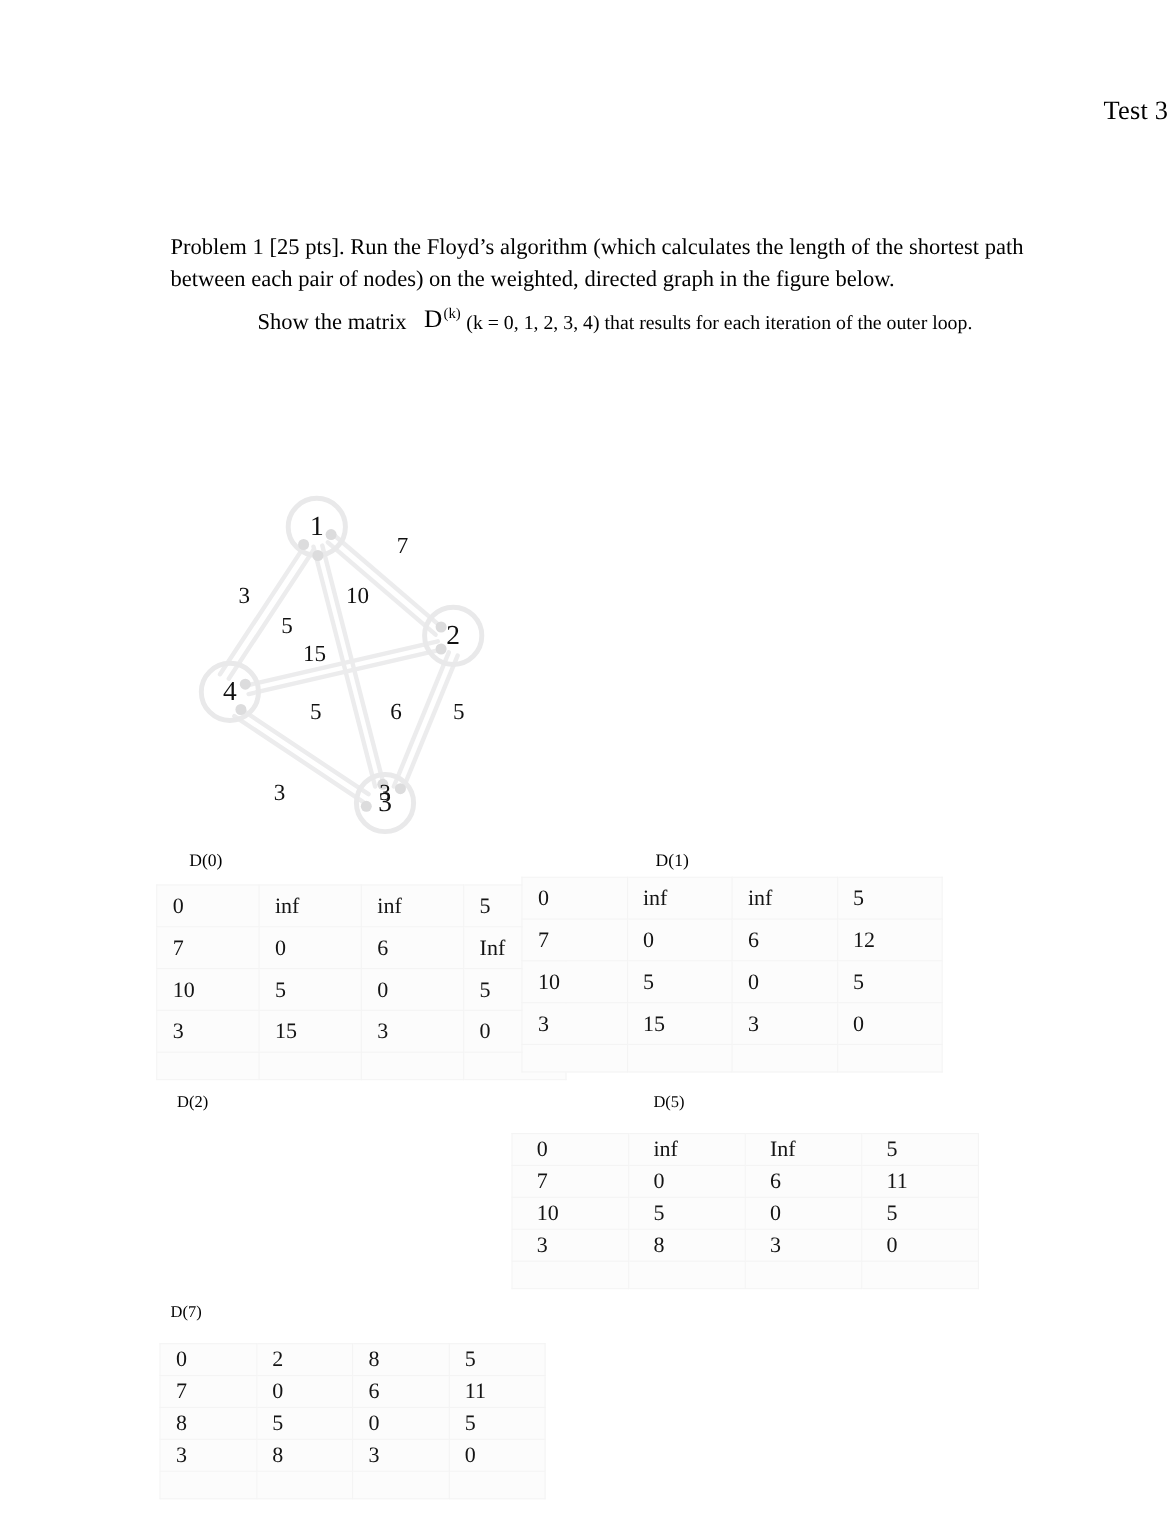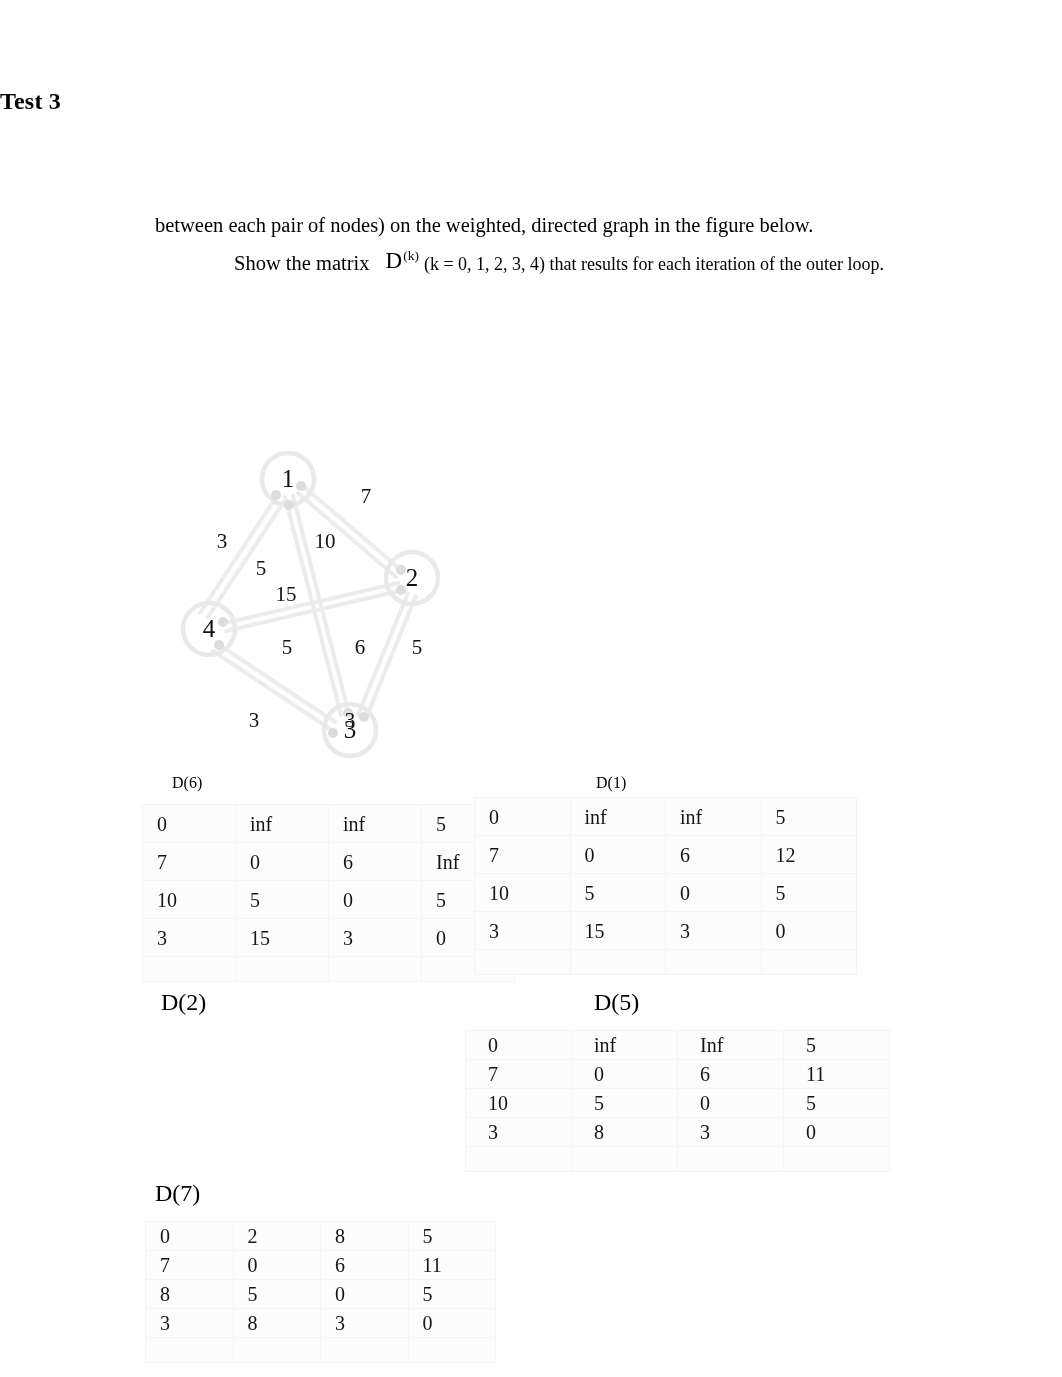"Test 3" .doc-title { font-weight: bold -> none; text-align: left -> right }
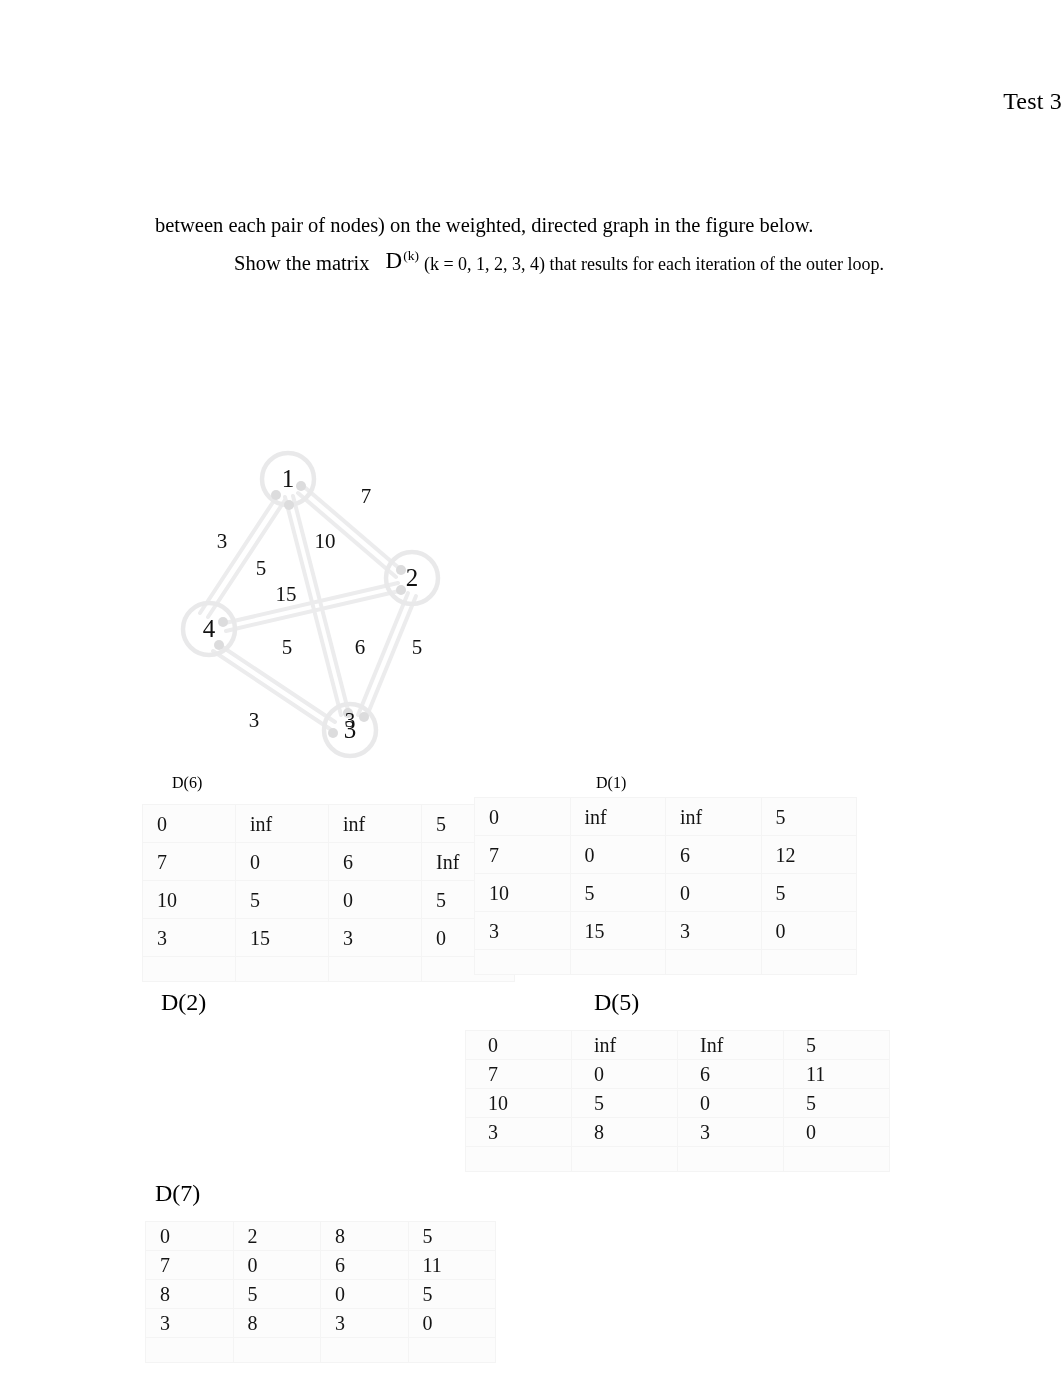"Problem 1 [25 pts]. Run" span.problem-line { html: none -> <span>Problem 1 [25 pts]. Run the Floyd’s algorithm (which calculates the length of the shortest path</span> }
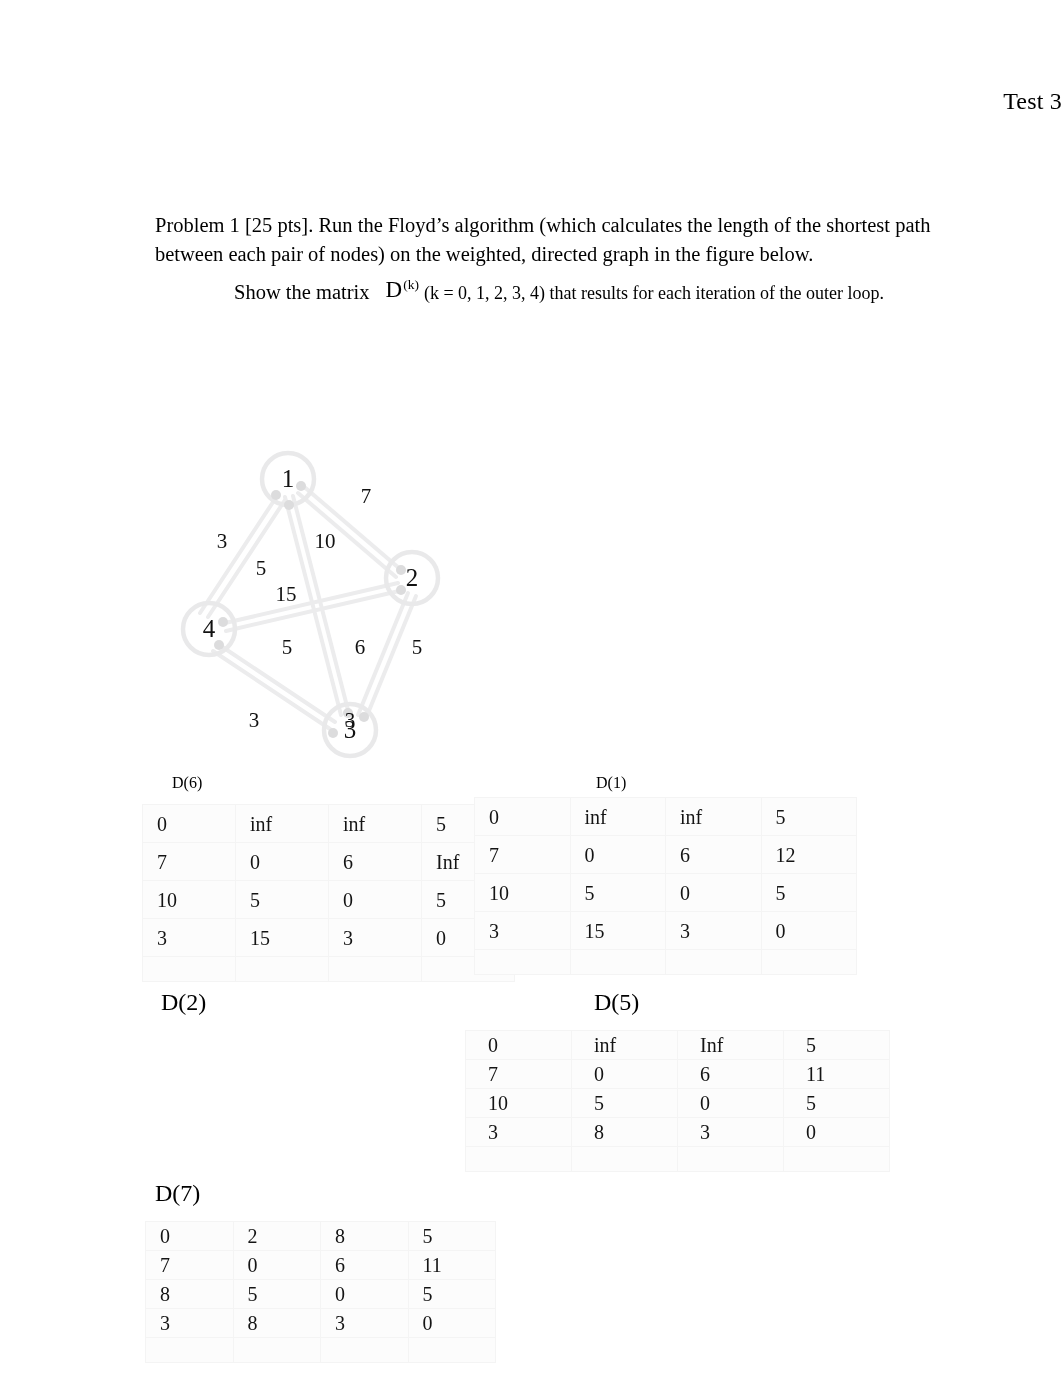"D(6)" div.matrix-caption { text: 6 -> 0 }
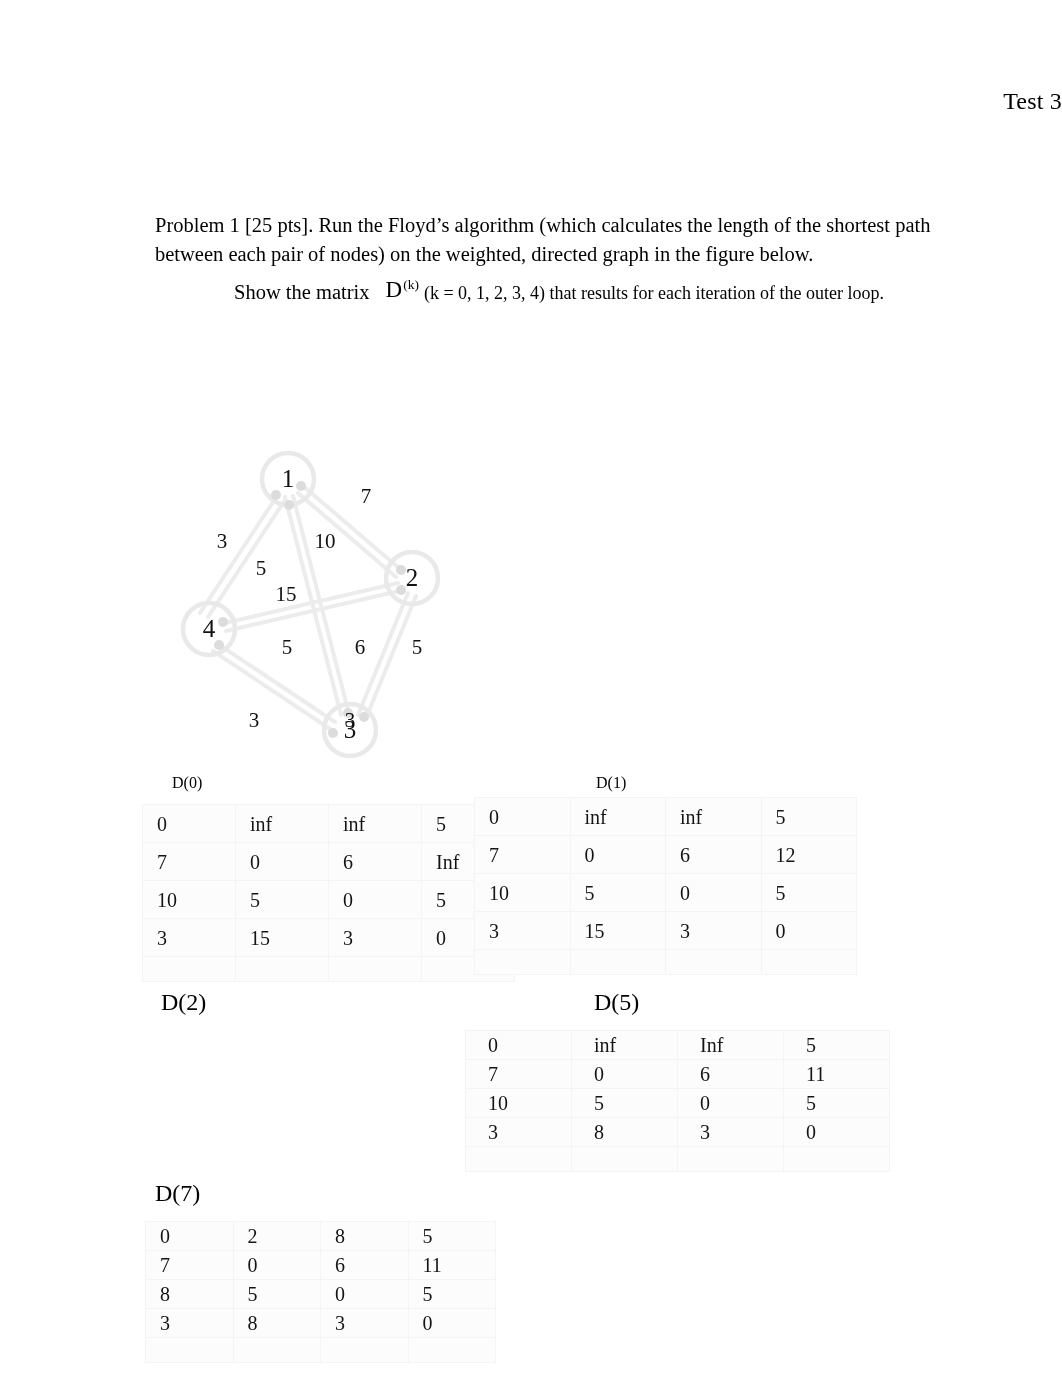"D(2)" .matrix-caption { font-size: 24px -> 15px }
